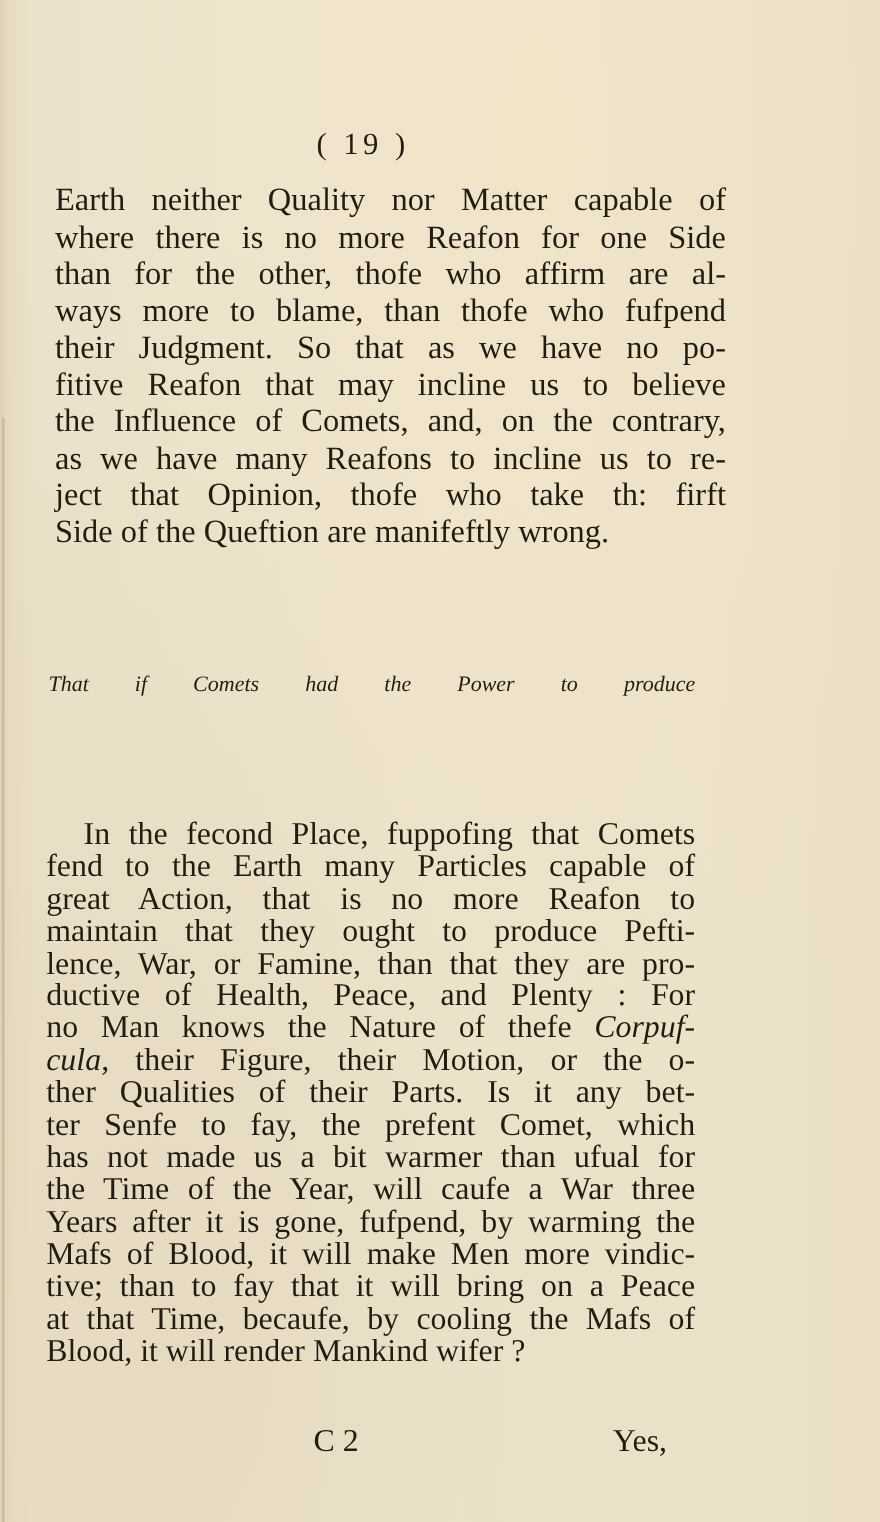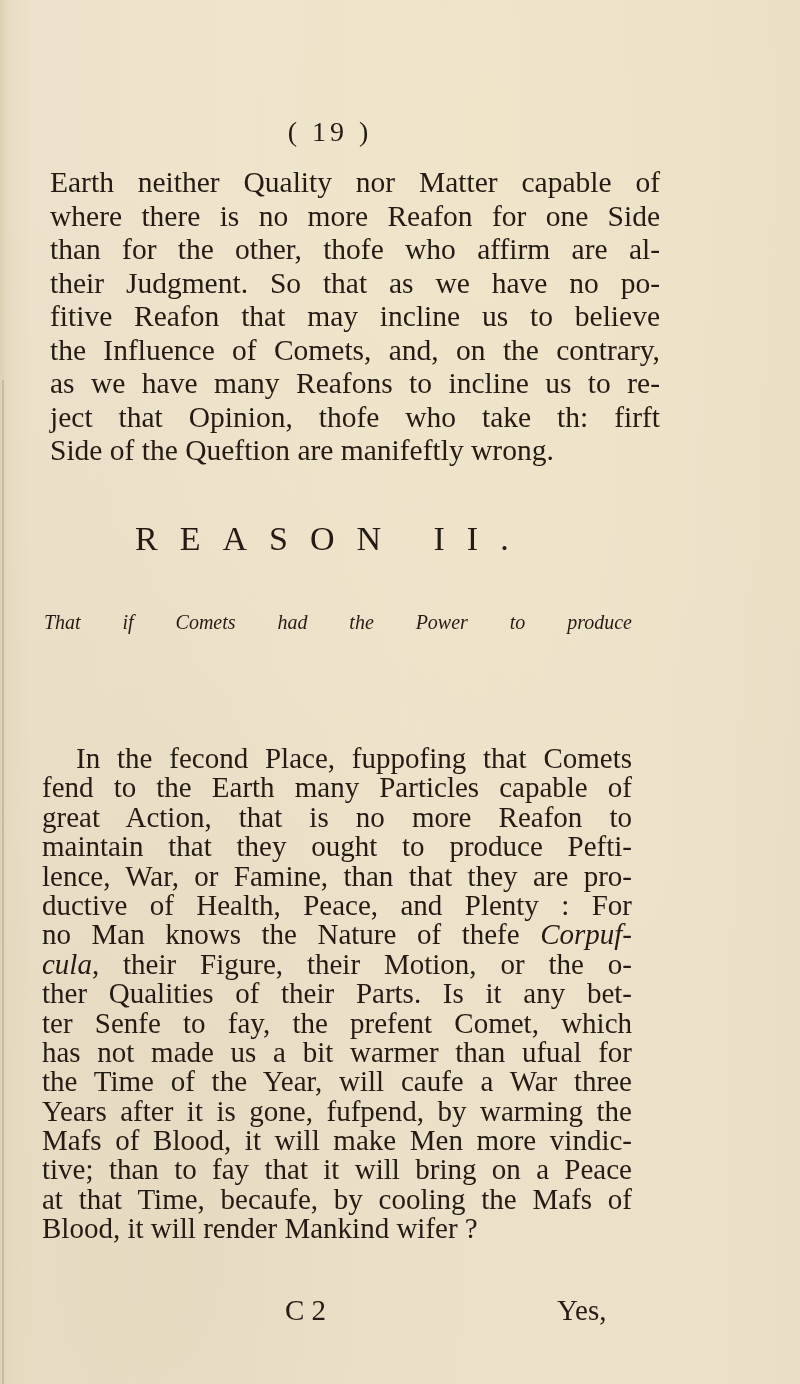"ways more to blame, than" span.line { html: none -> <span>ways more to blame, than thofe who fufpend</span> }
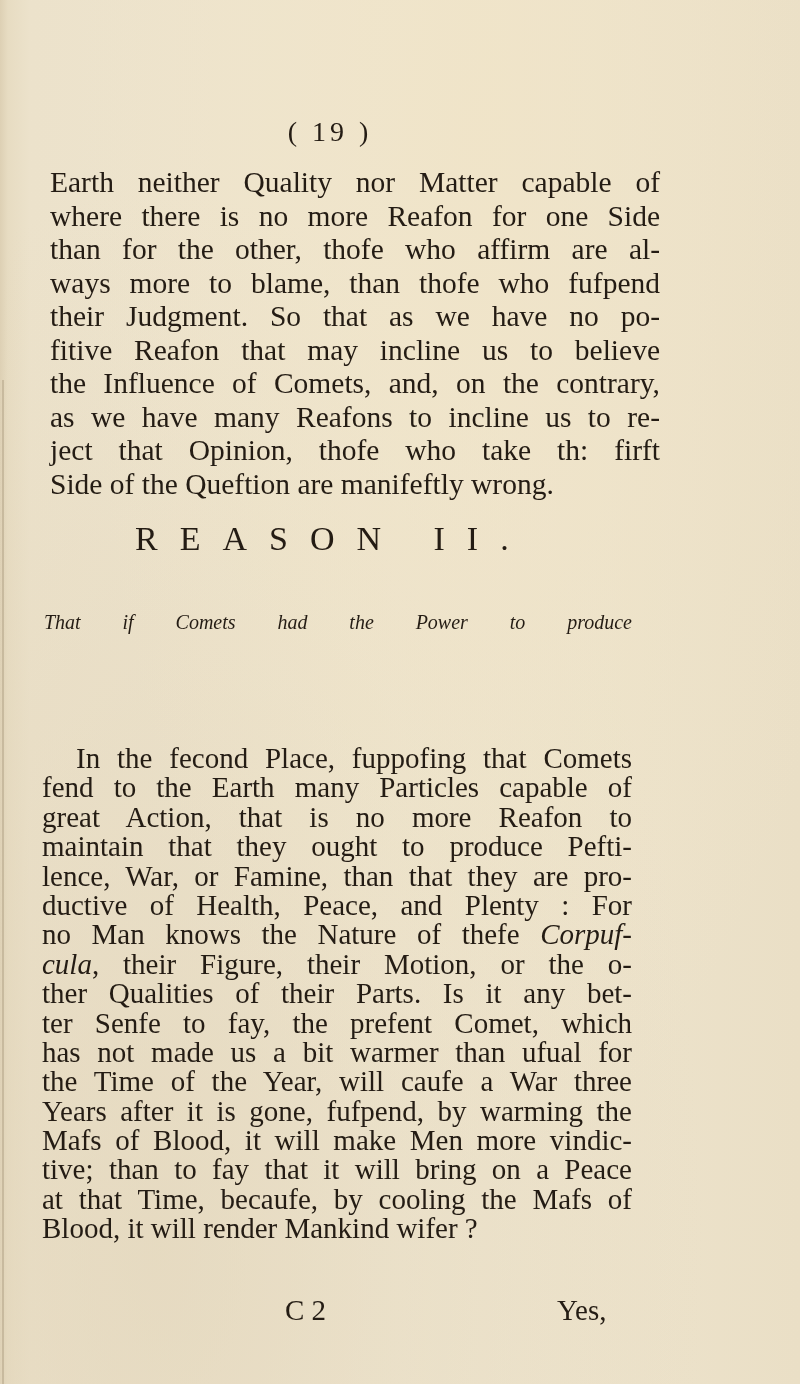"REASON II." div.heading { html: <div>REASON II.</div> -> none }
